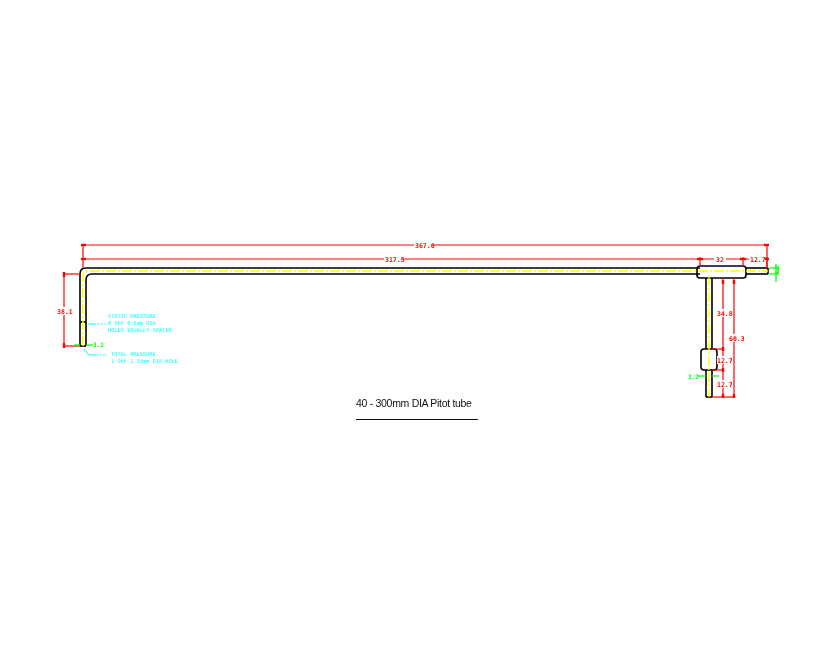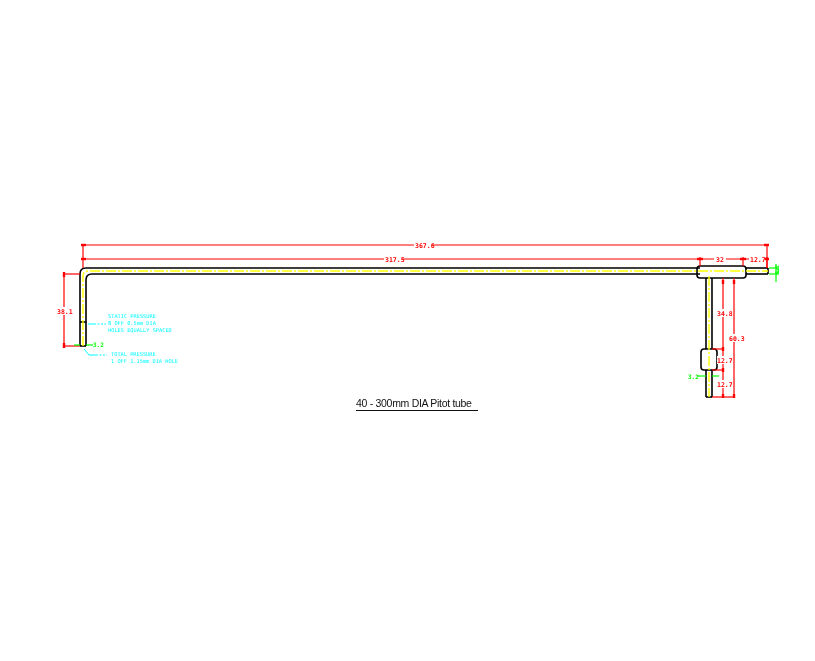"40 - 300mm DIA Pitot" .title { padding-bottom: 1px -> 10px }
